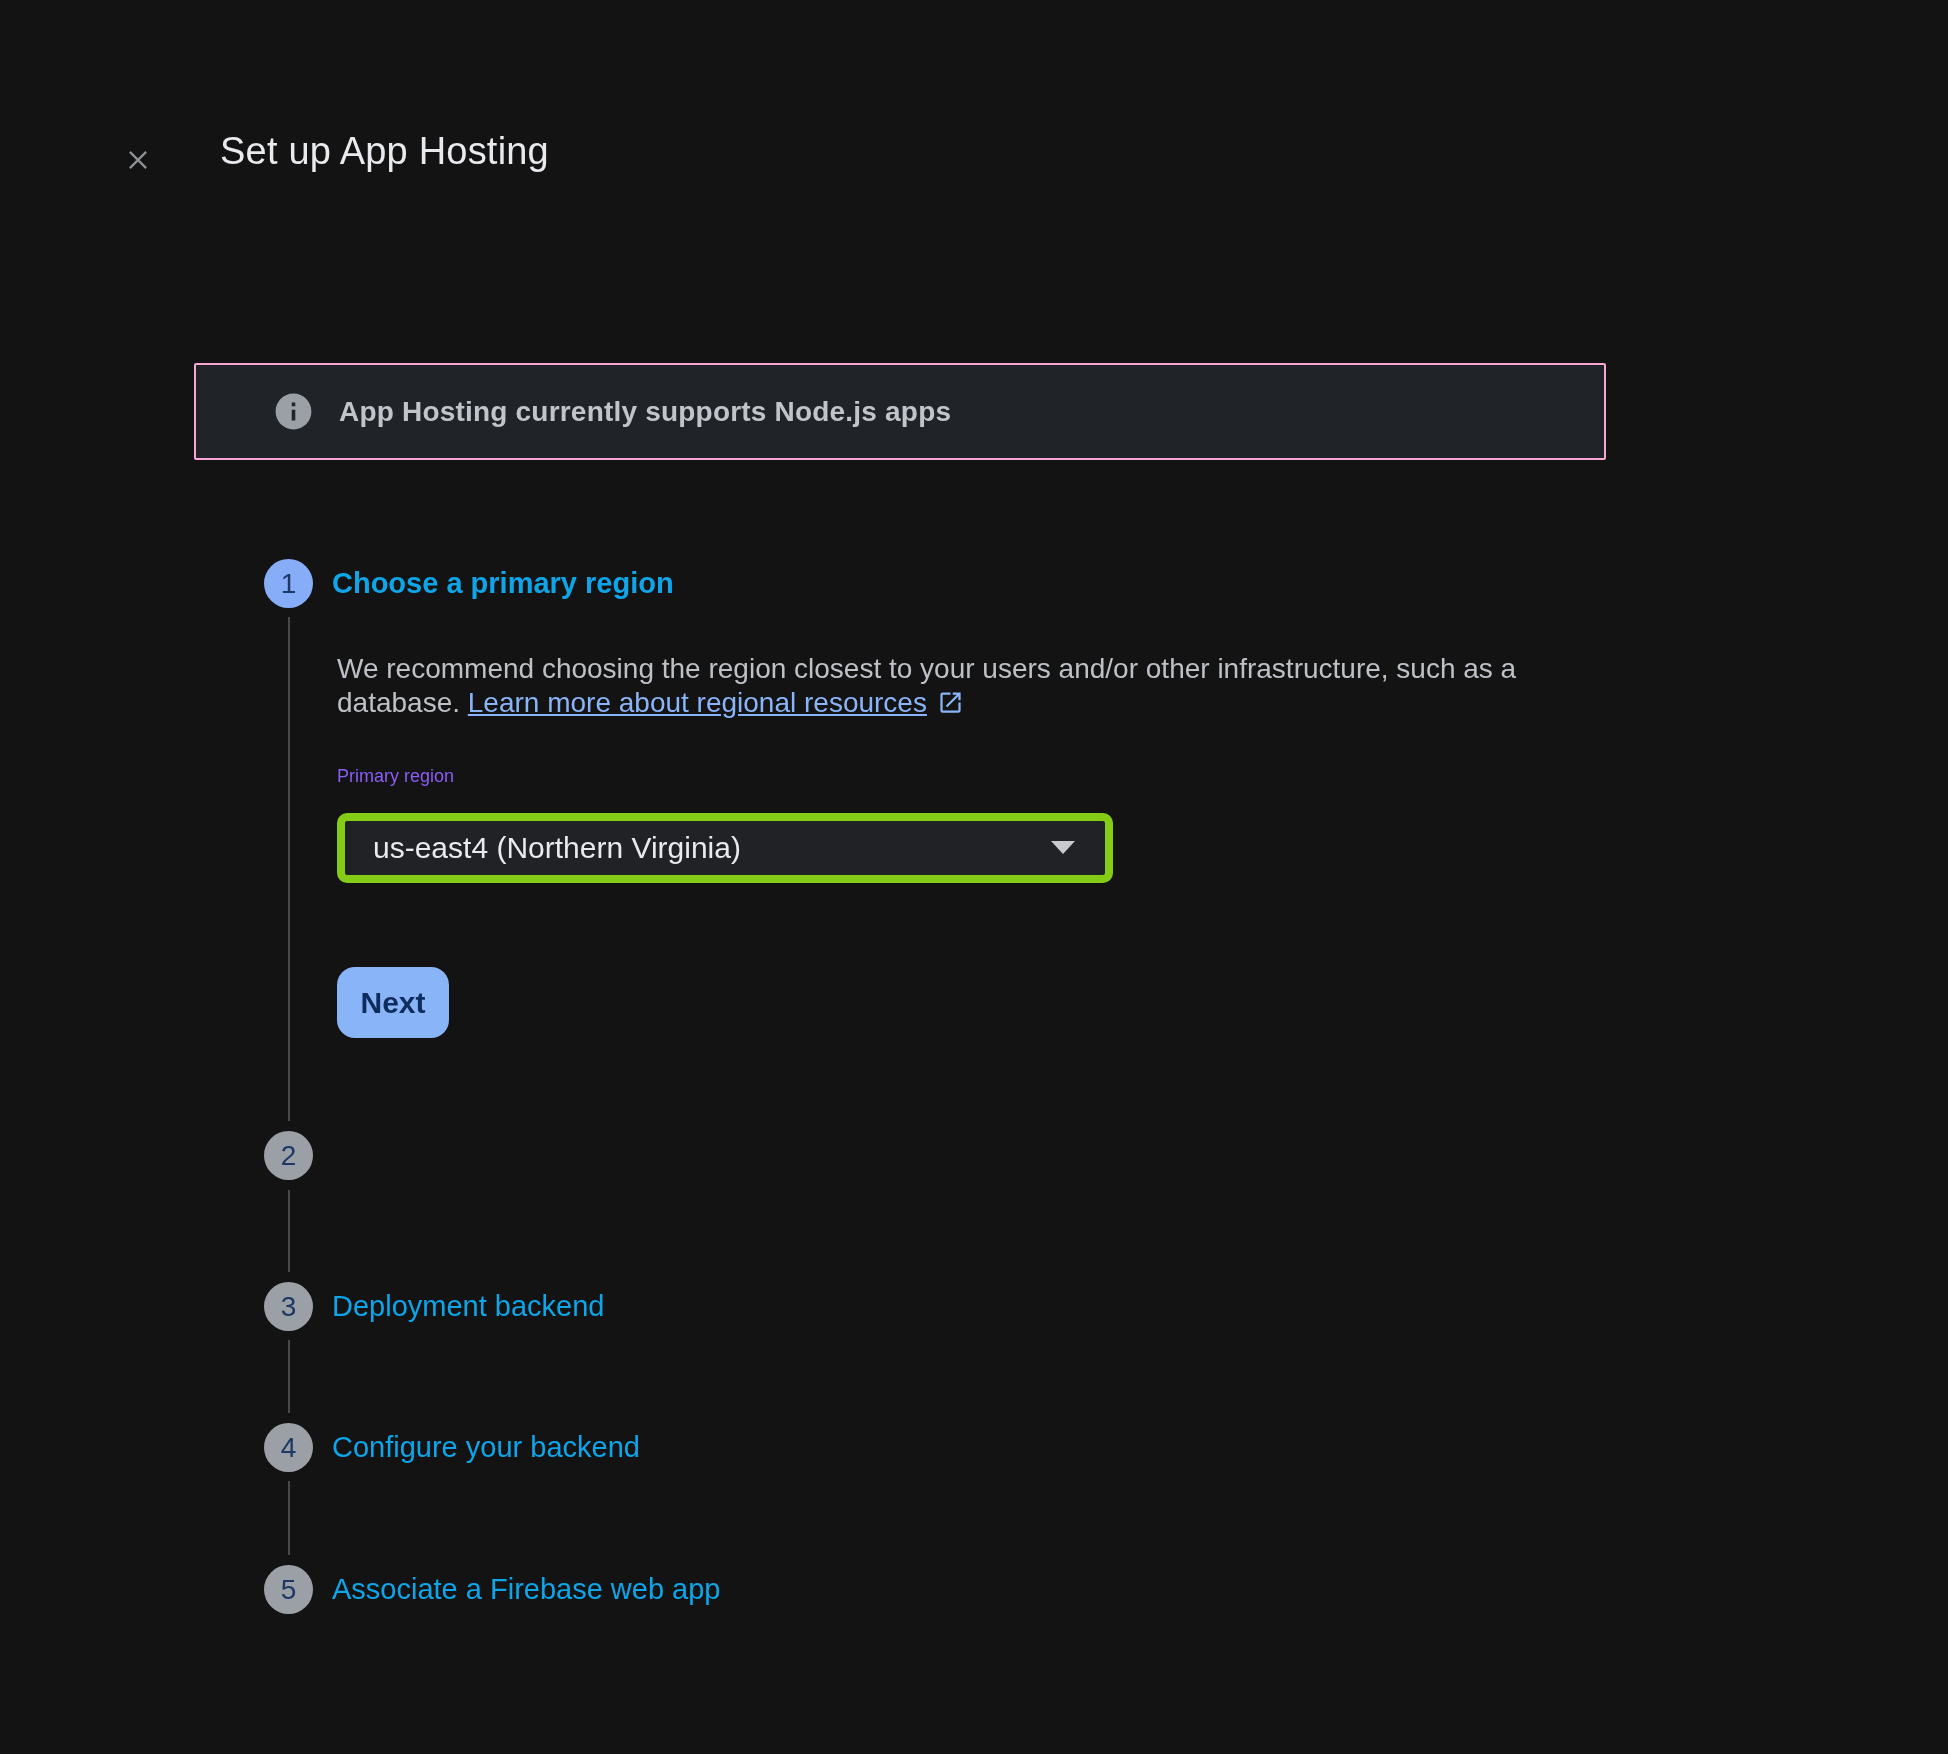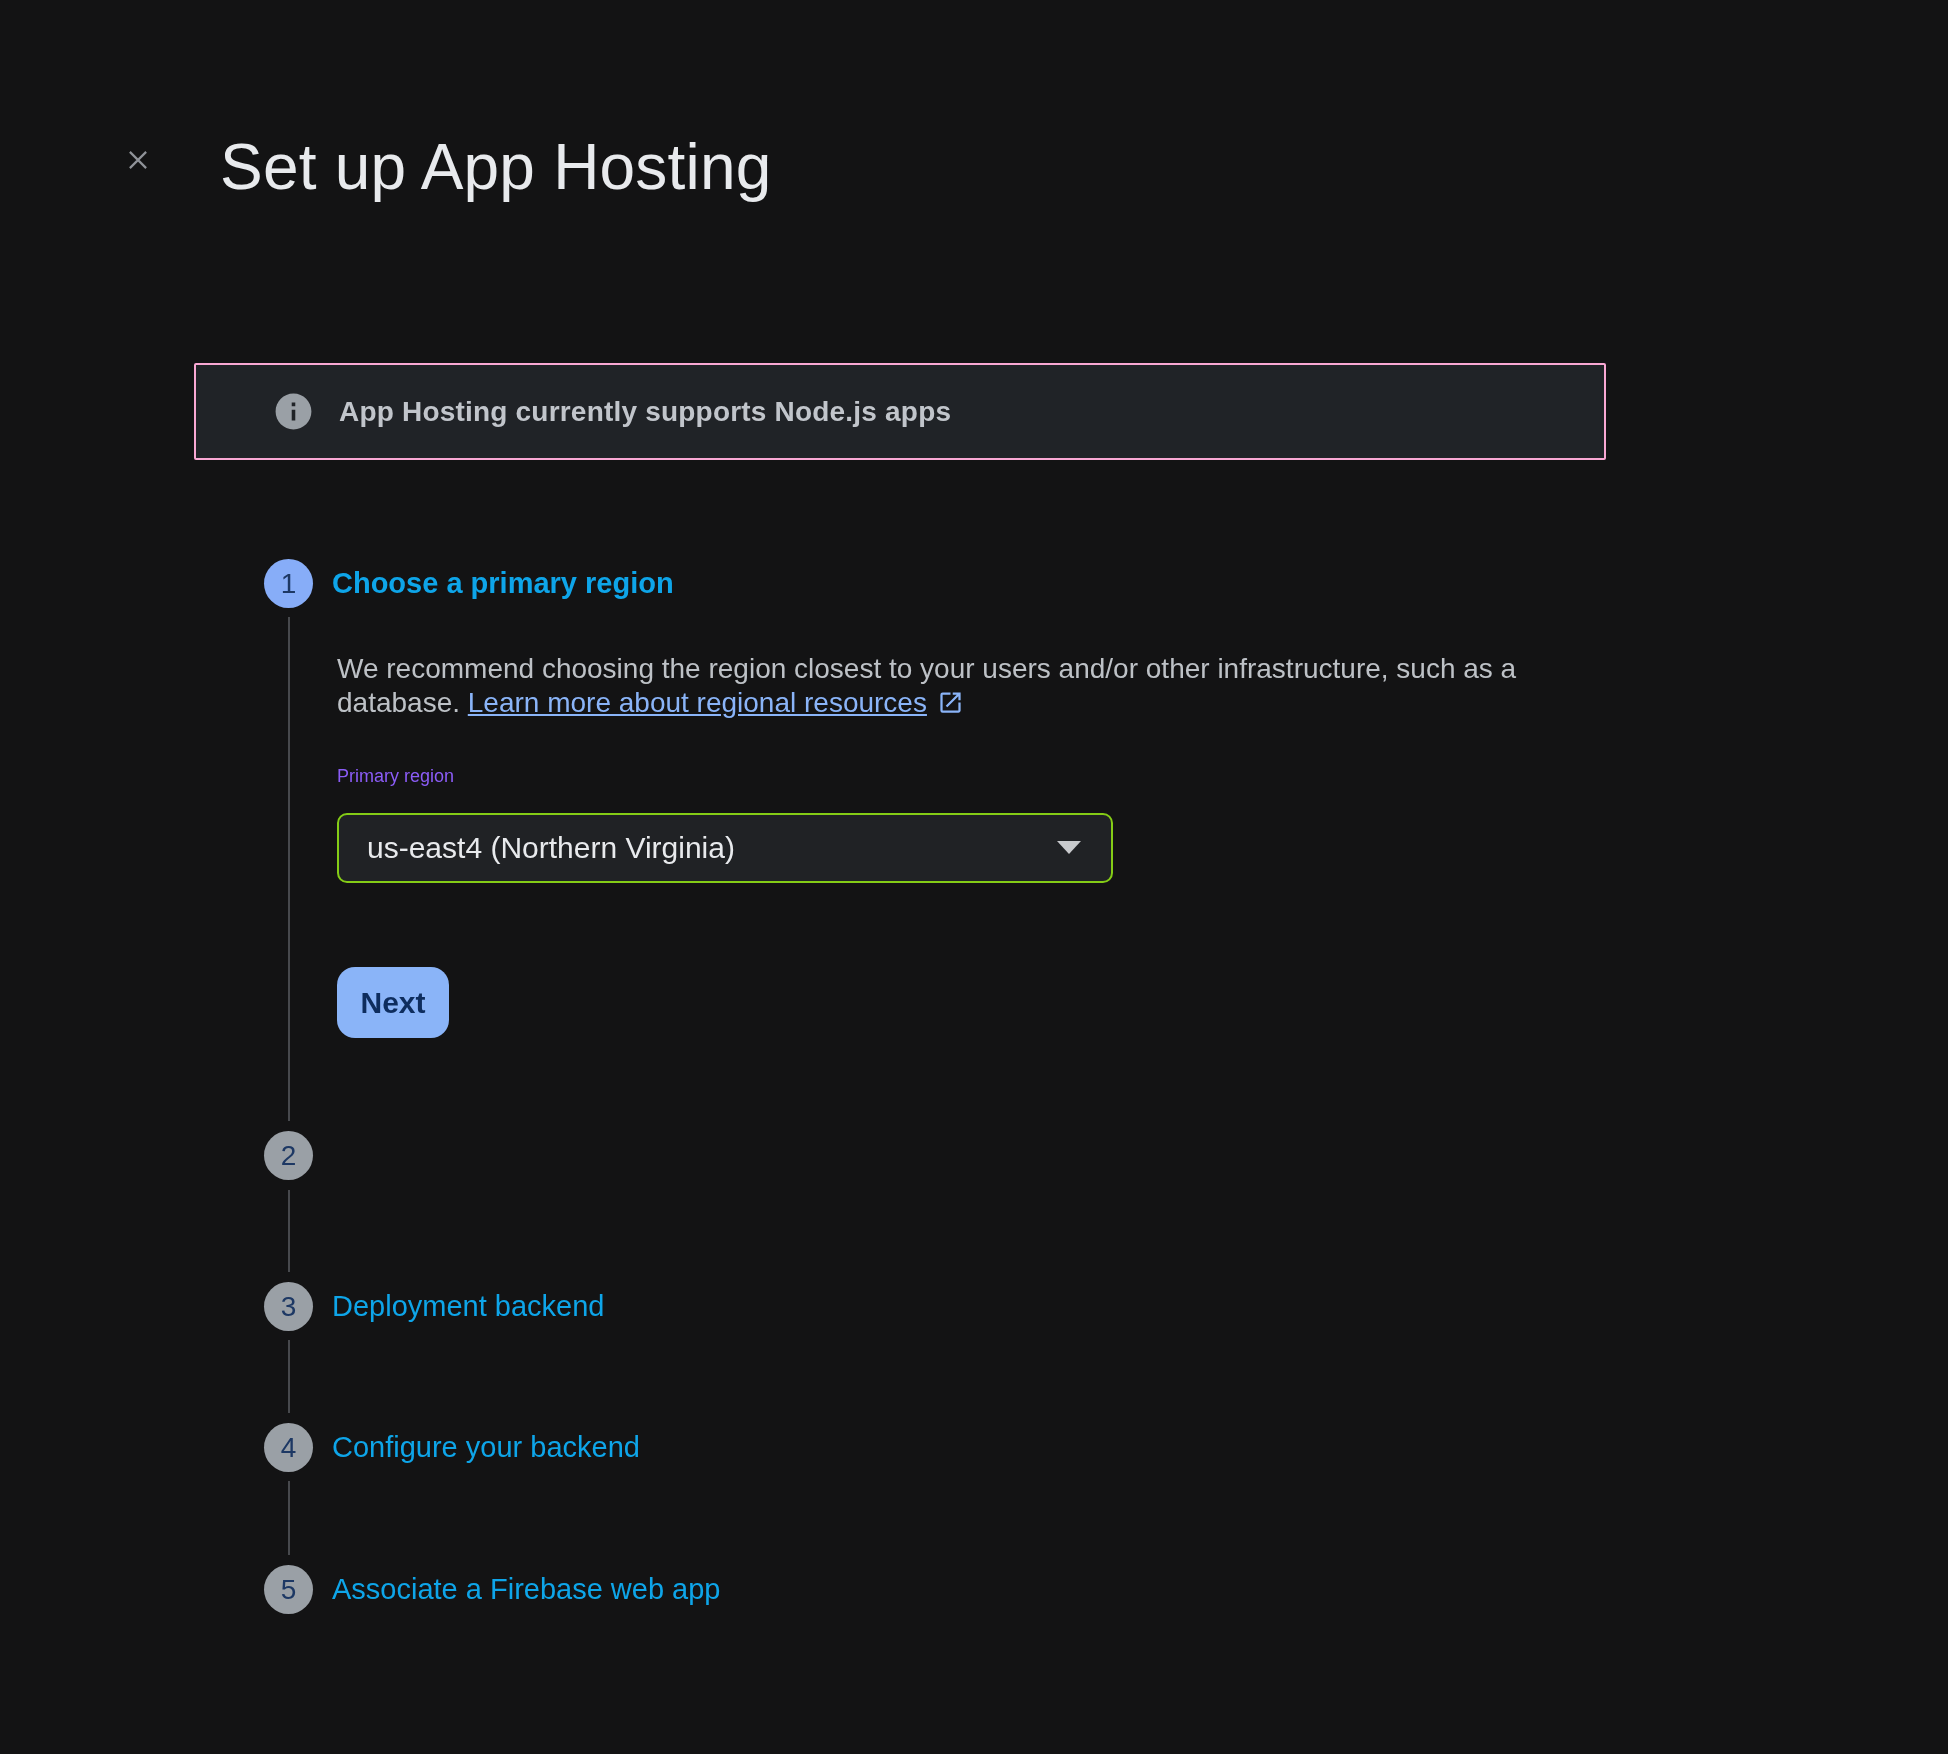"Set up App Hosting" .page-title { font-size: 64px -> 38px }
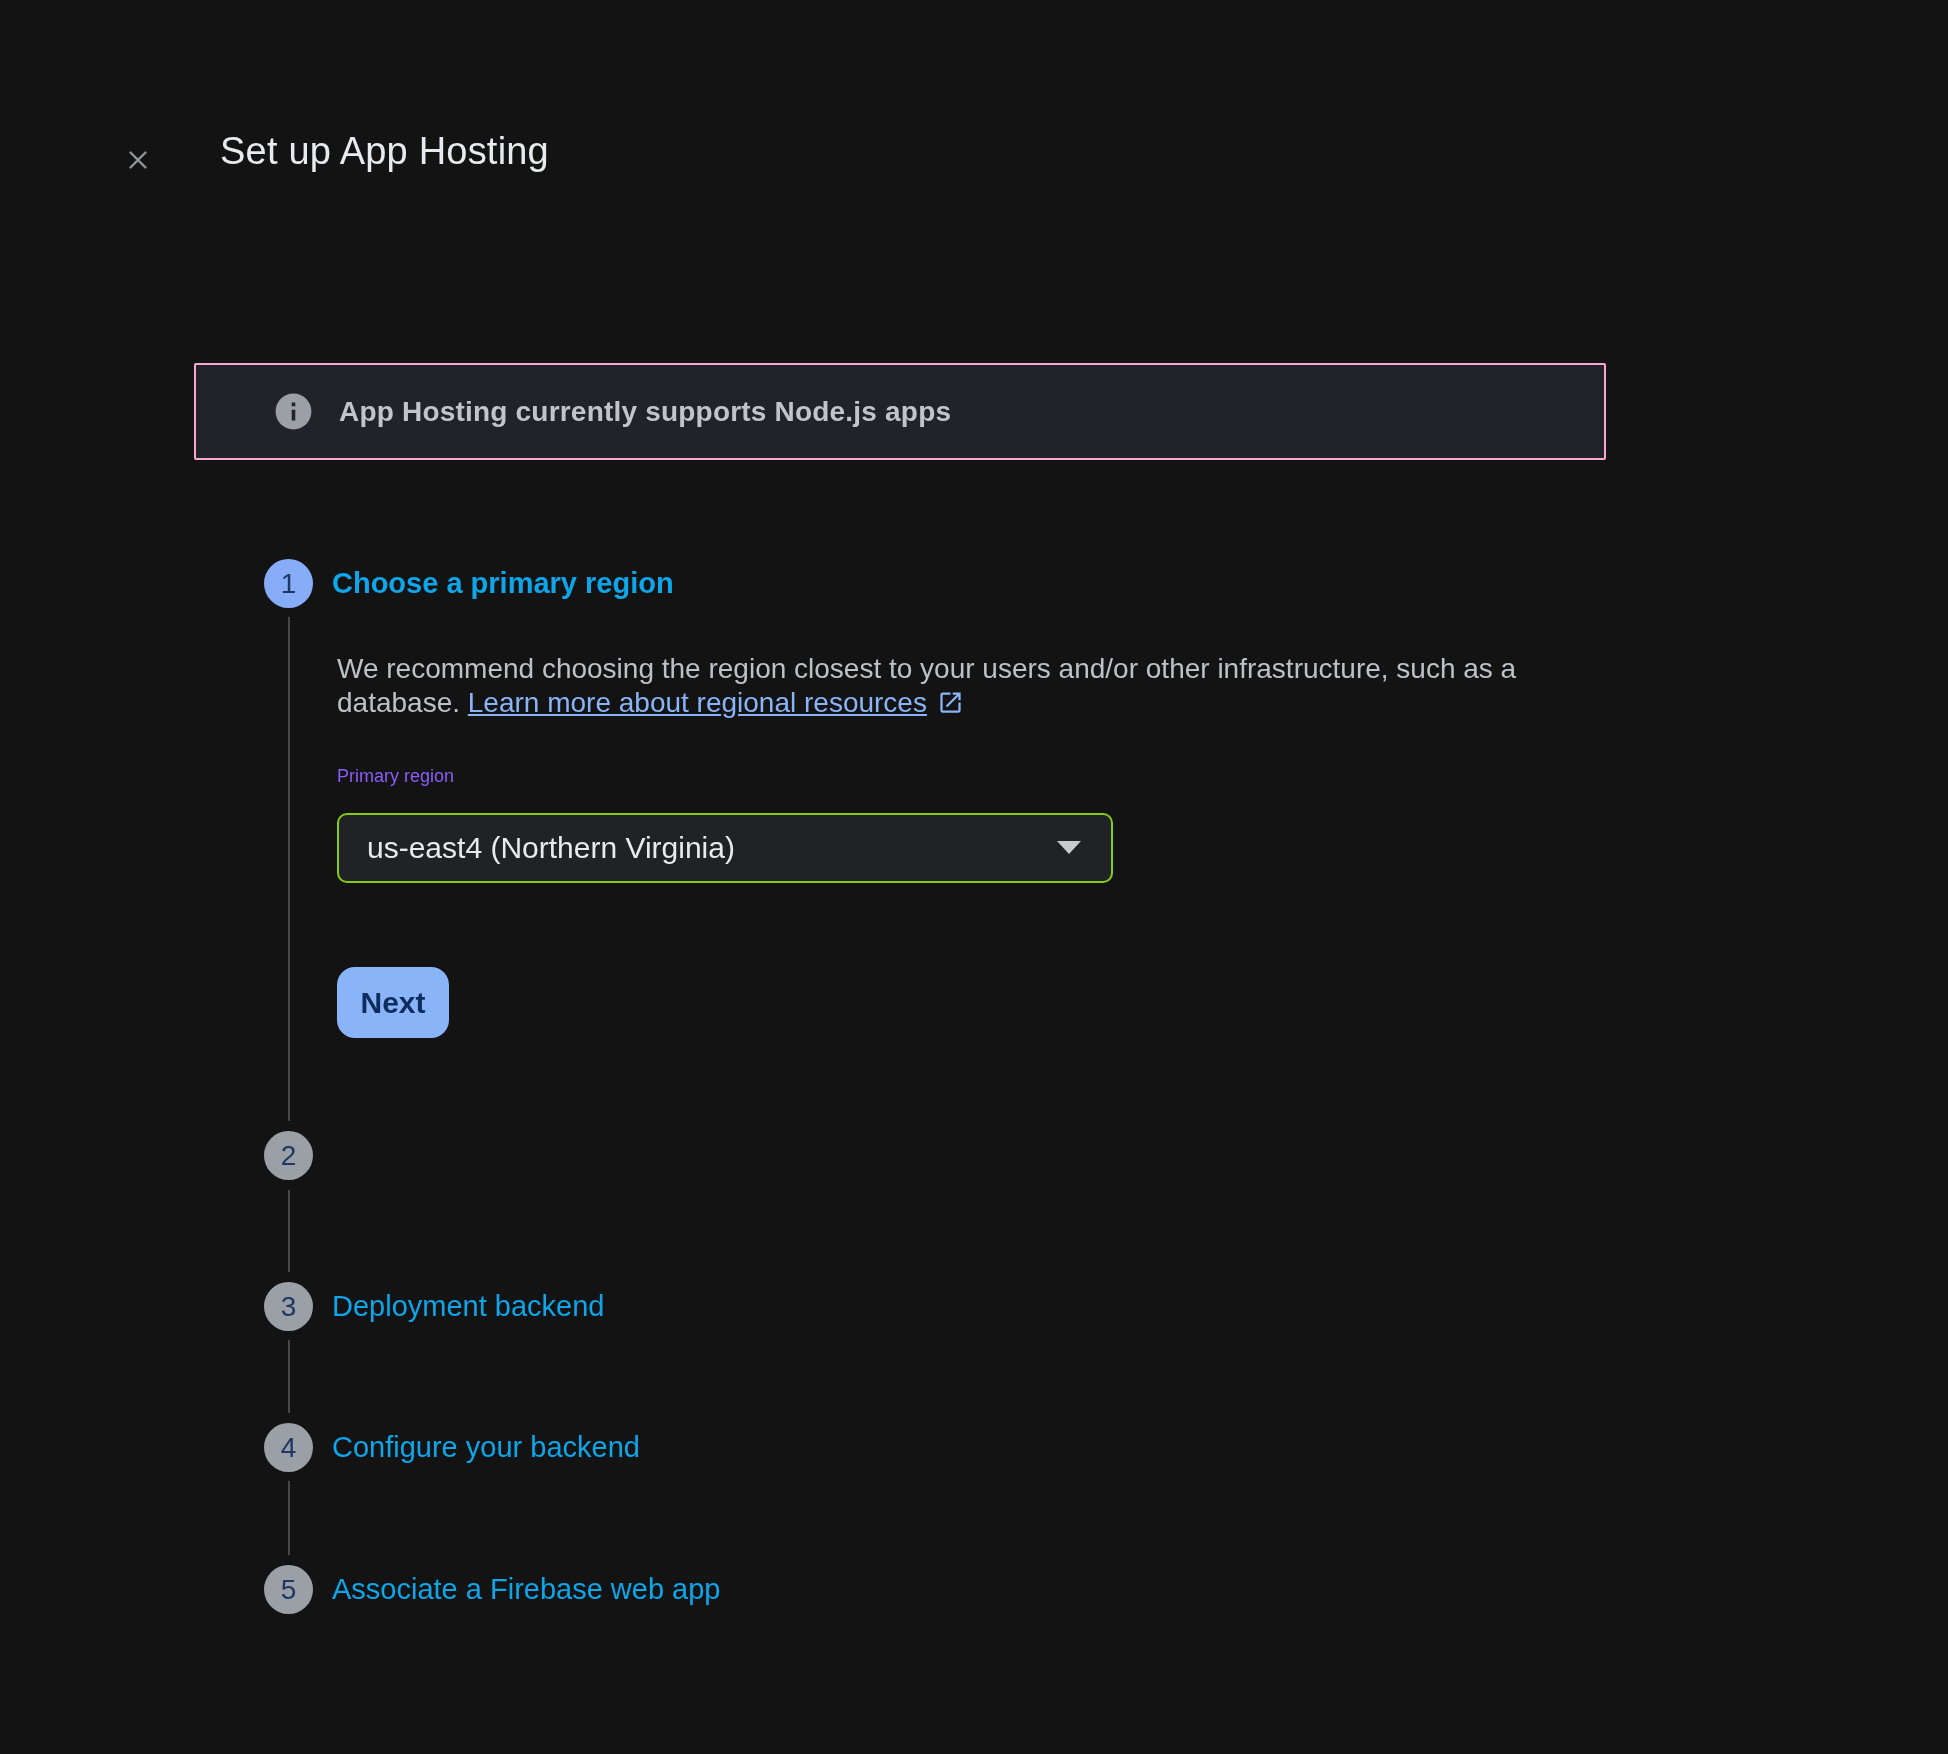"us-east4 (Northern Virginia)" .select-box { border: 2px solid #84cc16 -> 8px solid #84cc16 }
